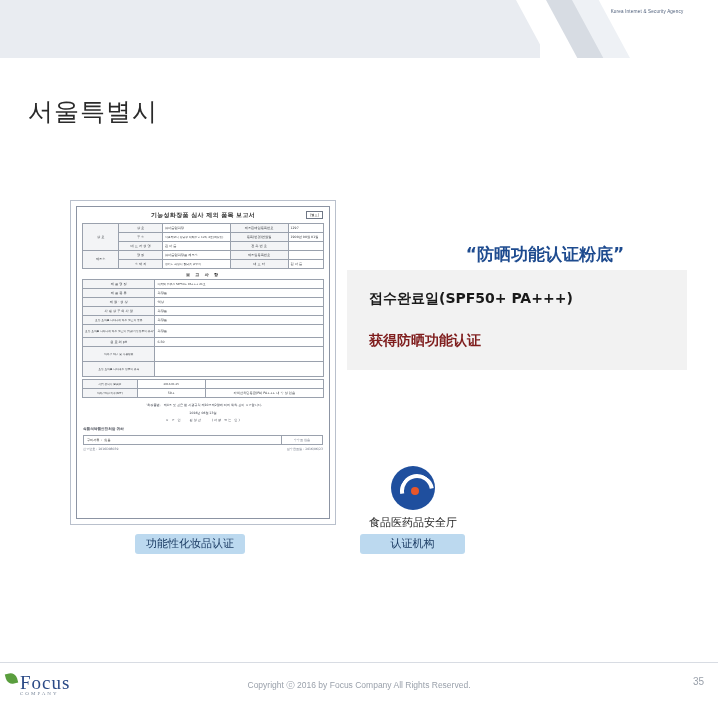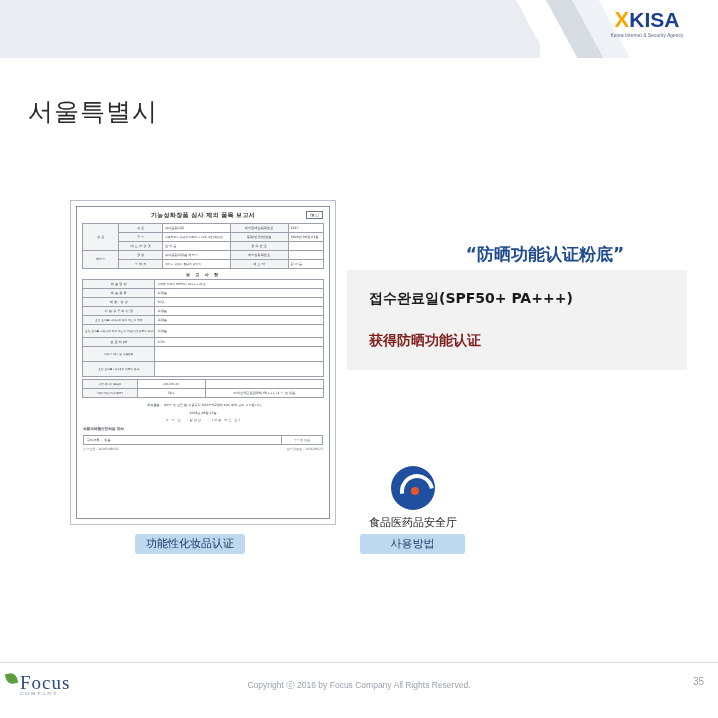"XKISA" div.kisa-mark { html: <div><span>X</span><span>KISA</span></div> -> none }
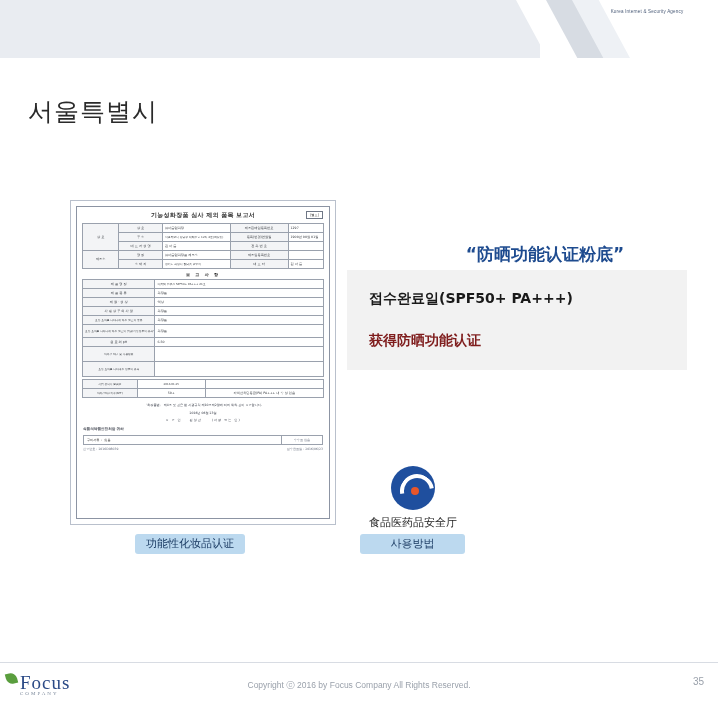"사용방법" div.pill { text: 사용방법 -> 认证机构 }
